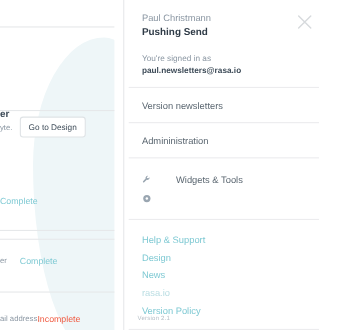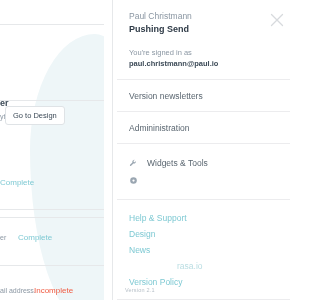"paul.christmann@paul.io" b { text: paul.christmann@paul.io -> paul.newsletters@rasa.io }
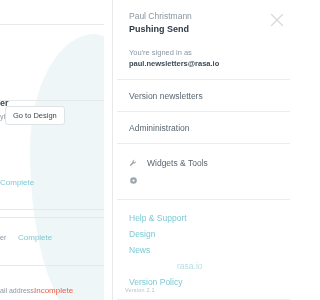"Go to Design" .bg-design-btn { left: 5px -> 18px }
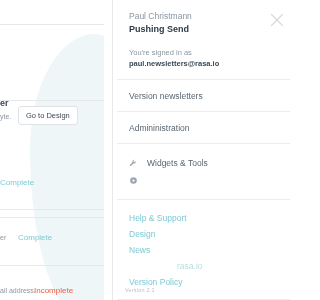"Widgets & Tools" .tool-row { gap: 9px -> 22px }
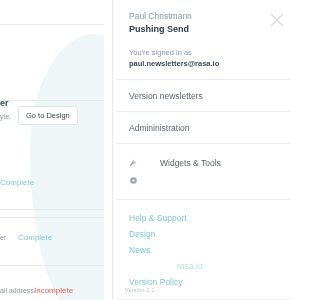"rasa.io" .link-item.muted { margin-left: 48px -> none }
